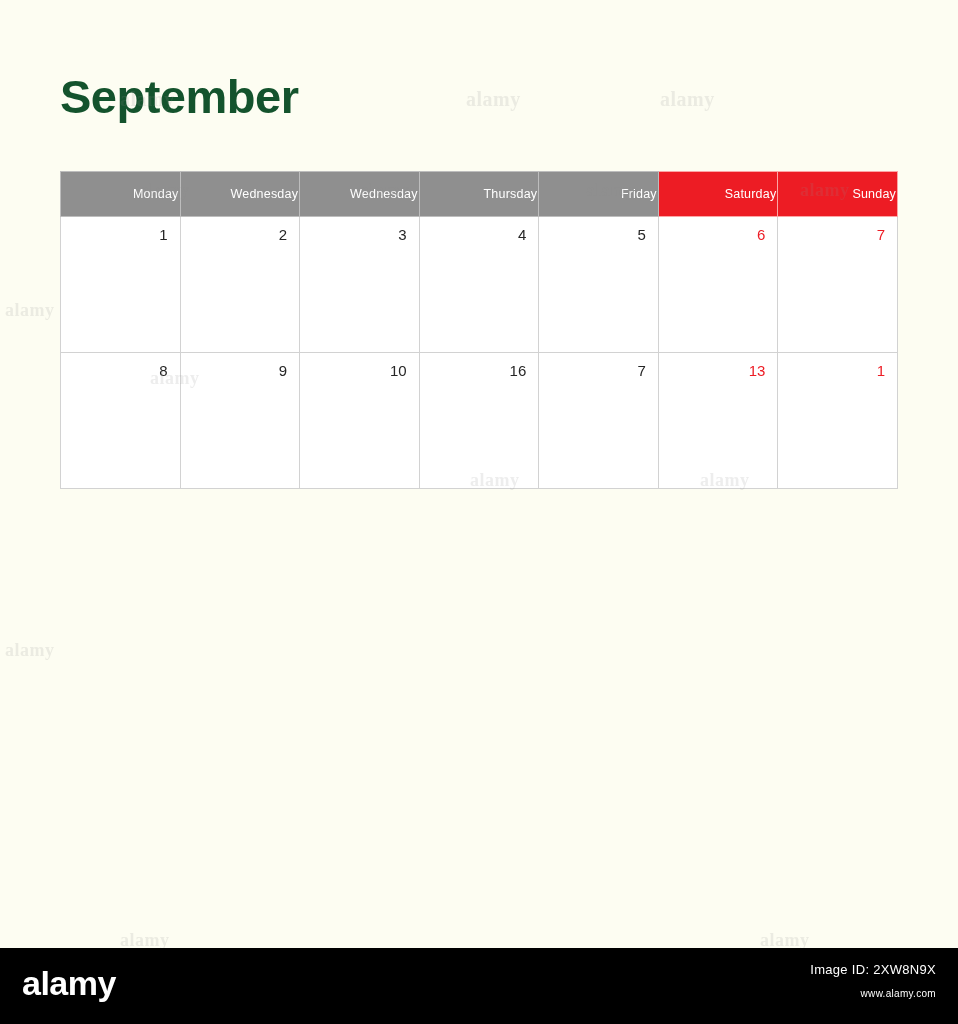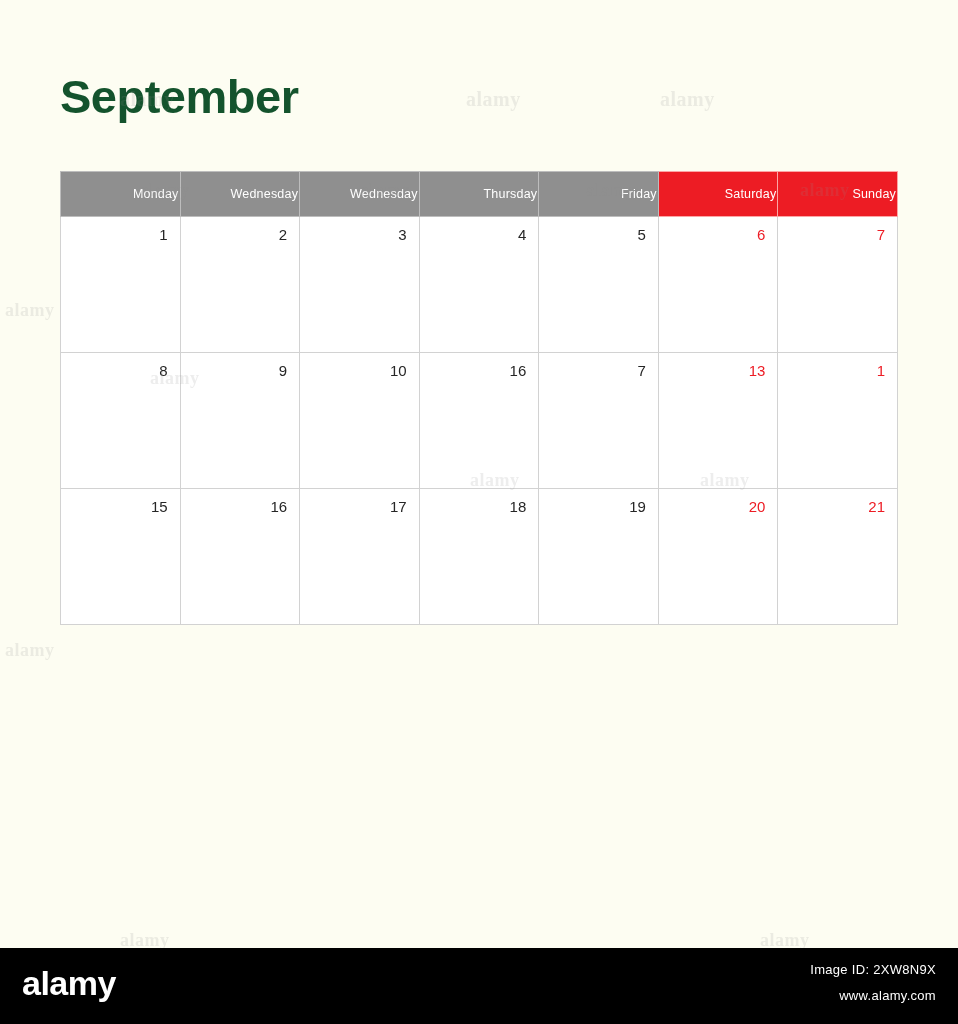"15" tr { html: <tr> <td> <span>15</span> </td> <td> <span>16</span> </td> <td> <span>17</span> </td> <td> <span>18</span> </td> <td> <span>19</span> </td> <td> <span>20</span> </td> <td> <span>21</span> </td> </tr> -> none }
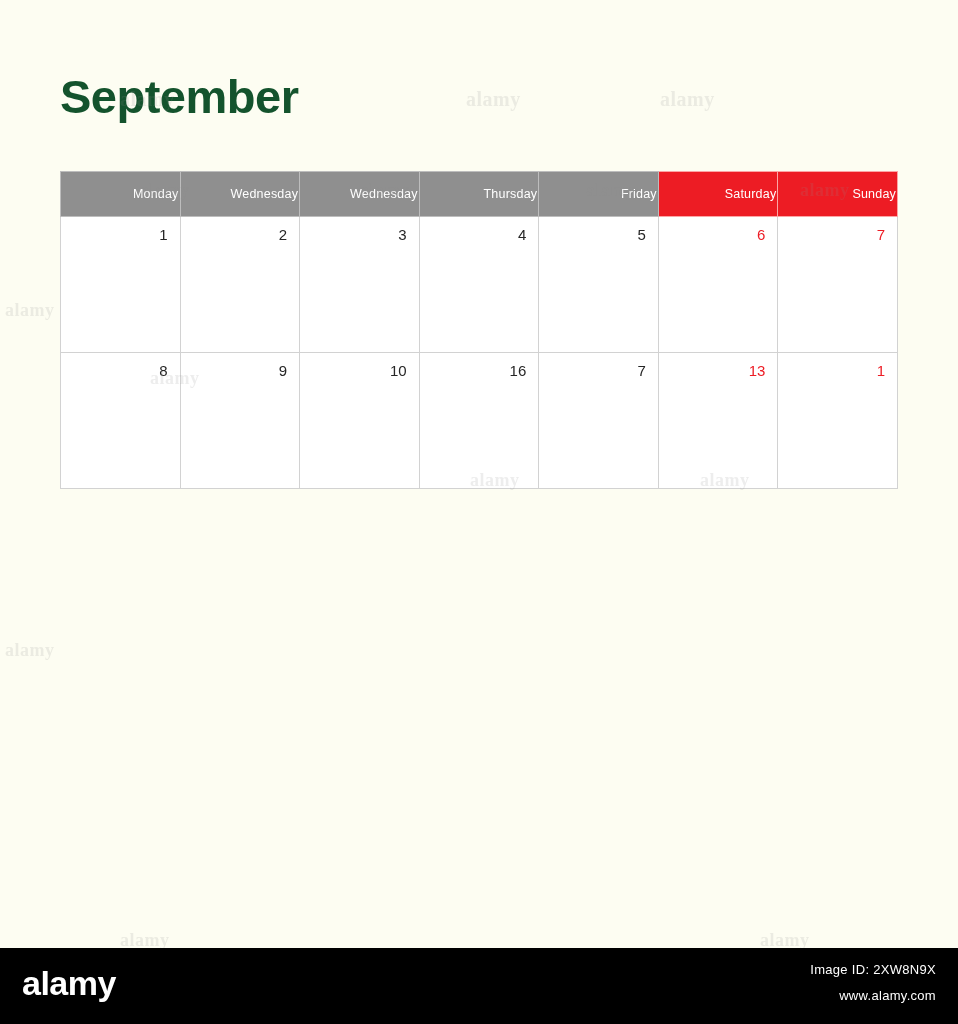"www.alamy.com" .footer .url { font-size: 13px -> 10px }
